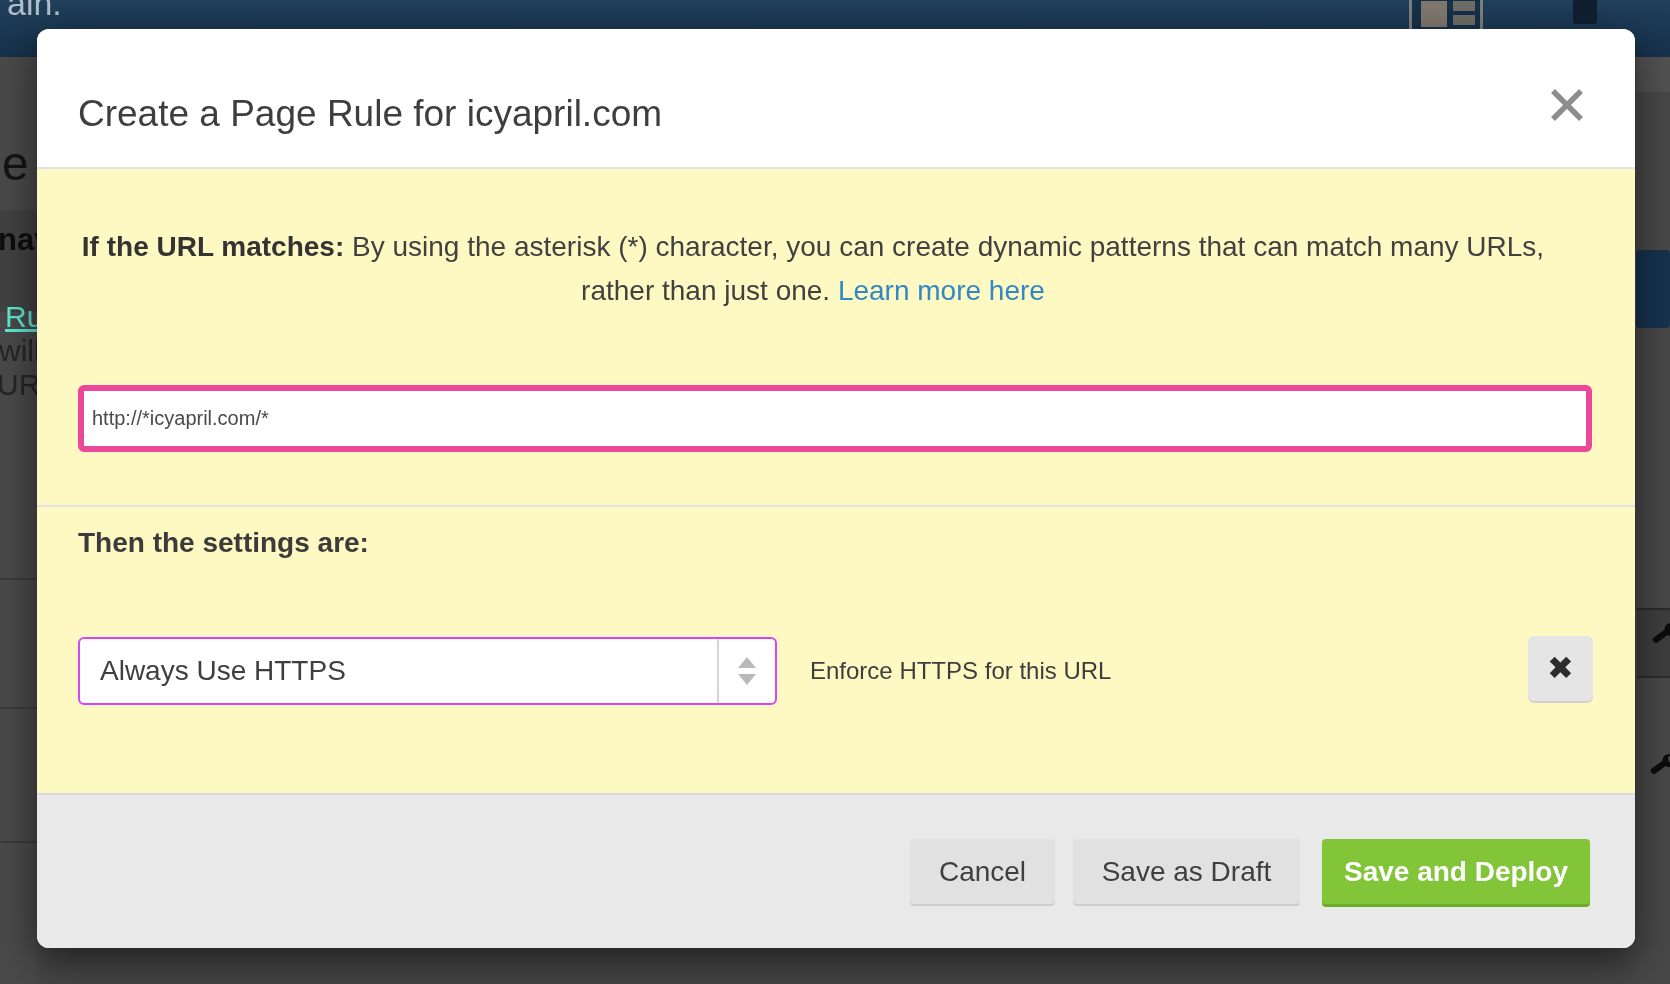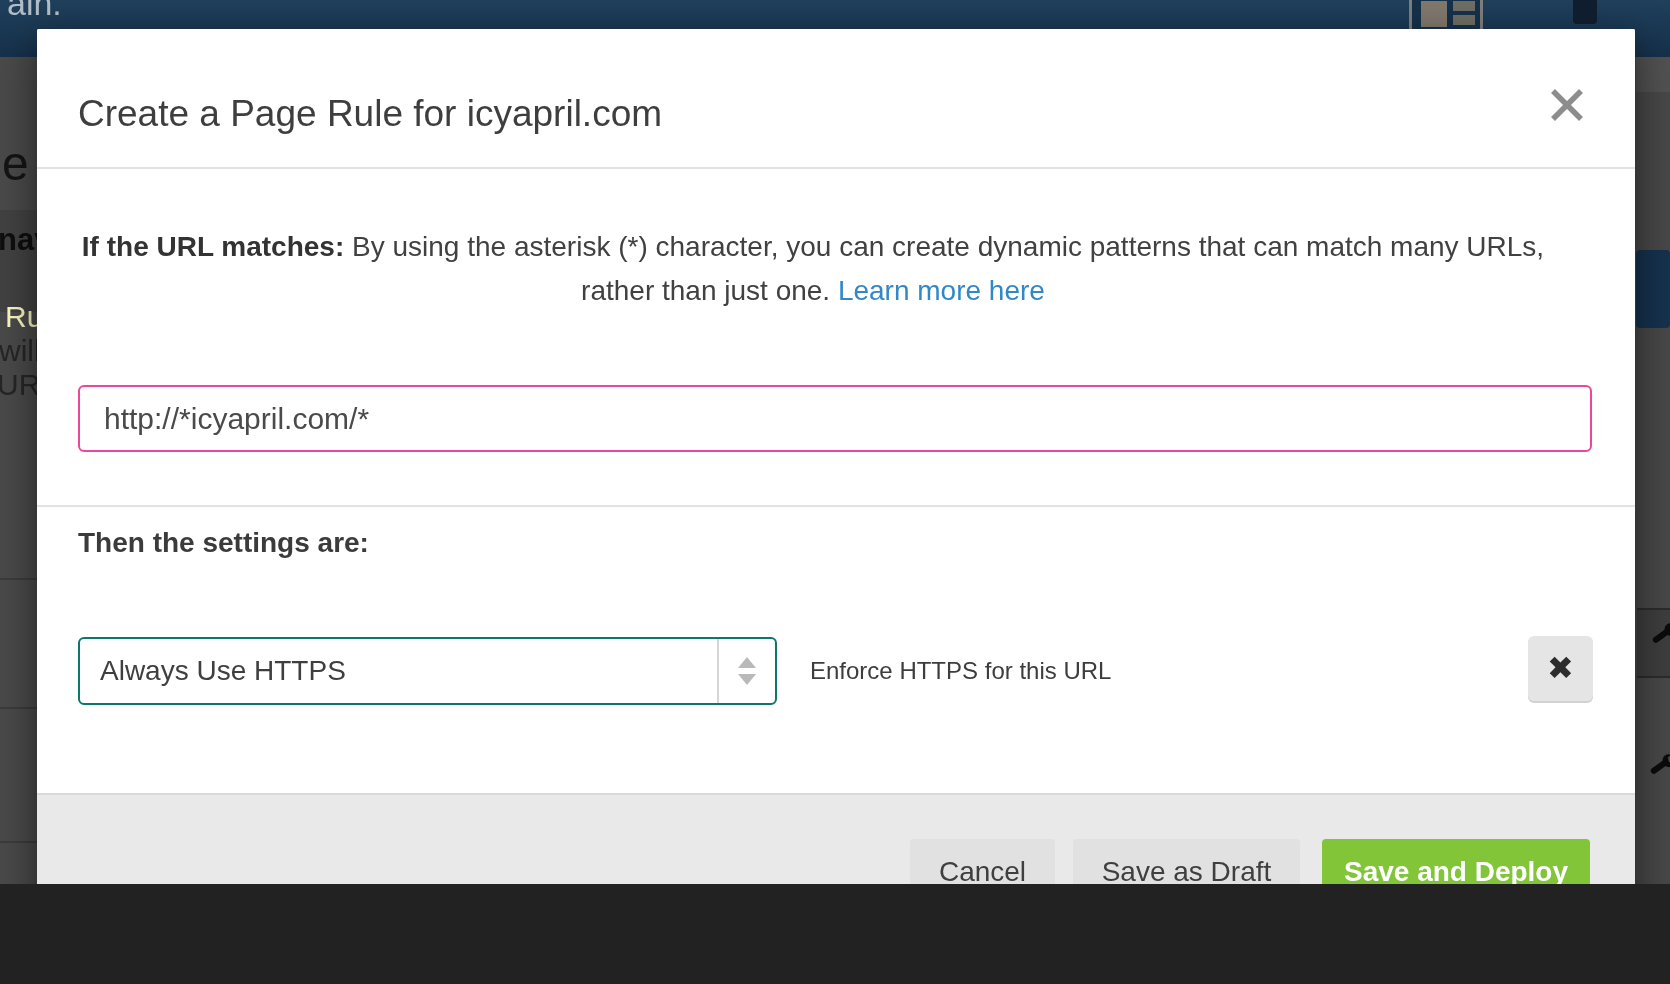"ain." .stage { height: 884px -> 984px }
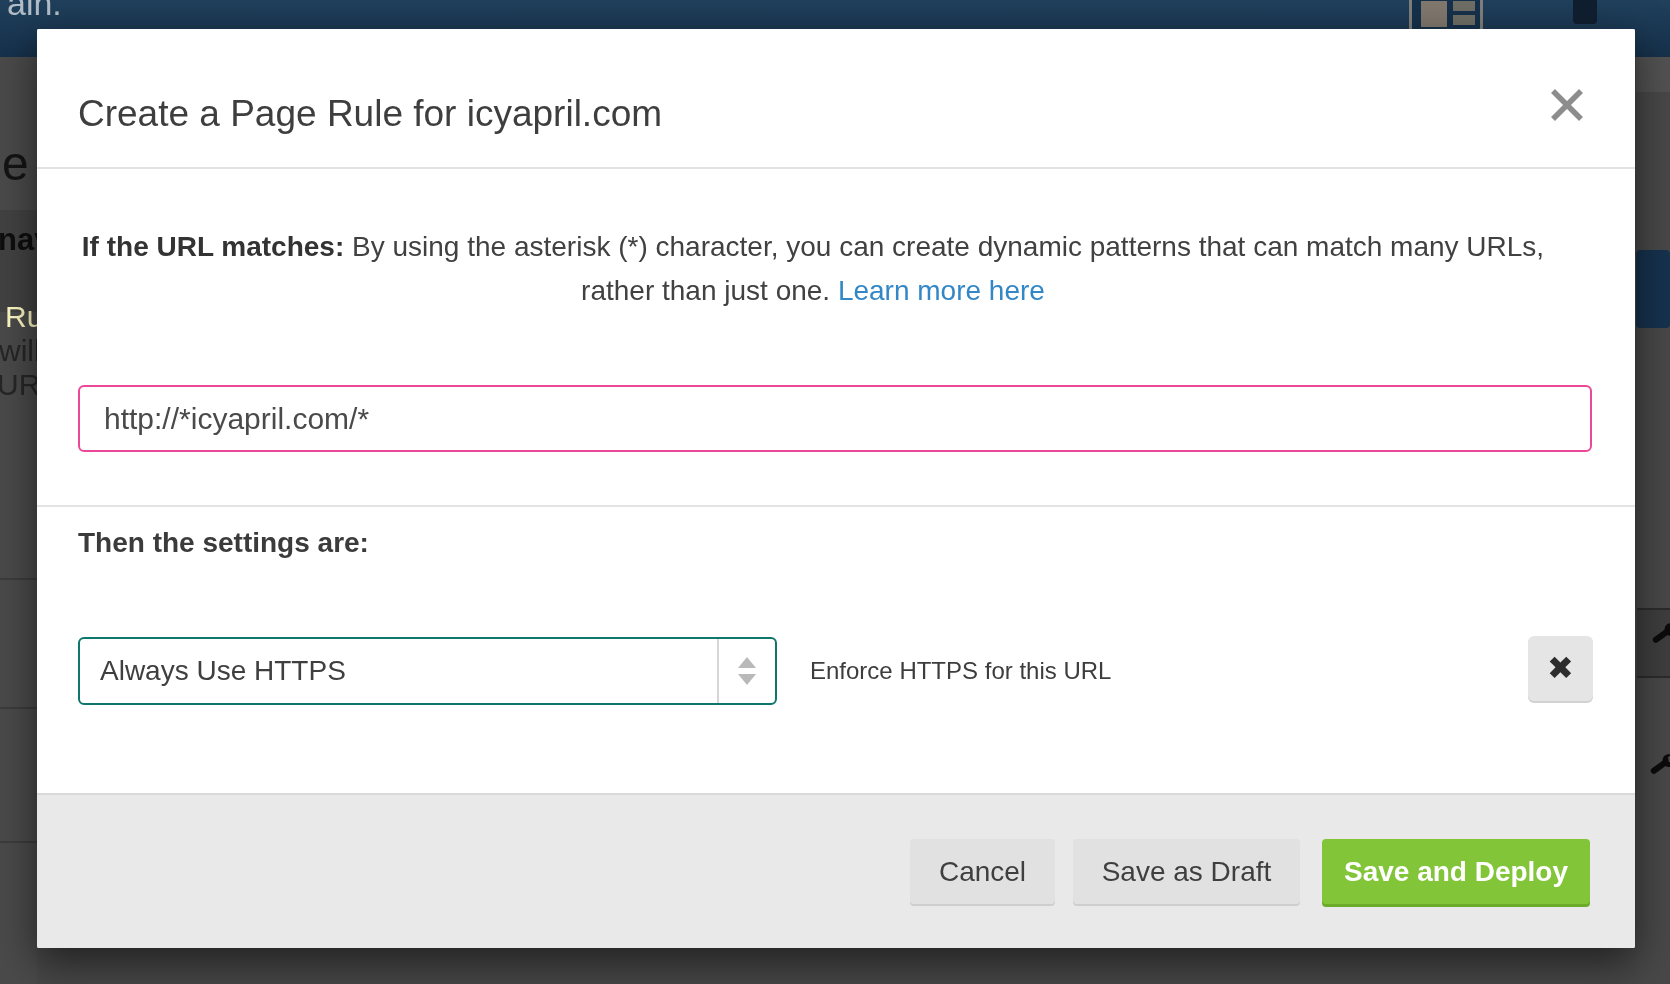"Create a Page Rule for" .modal { background: #ffffff -> #fef9c3; border-radius: 2px -> 12px }
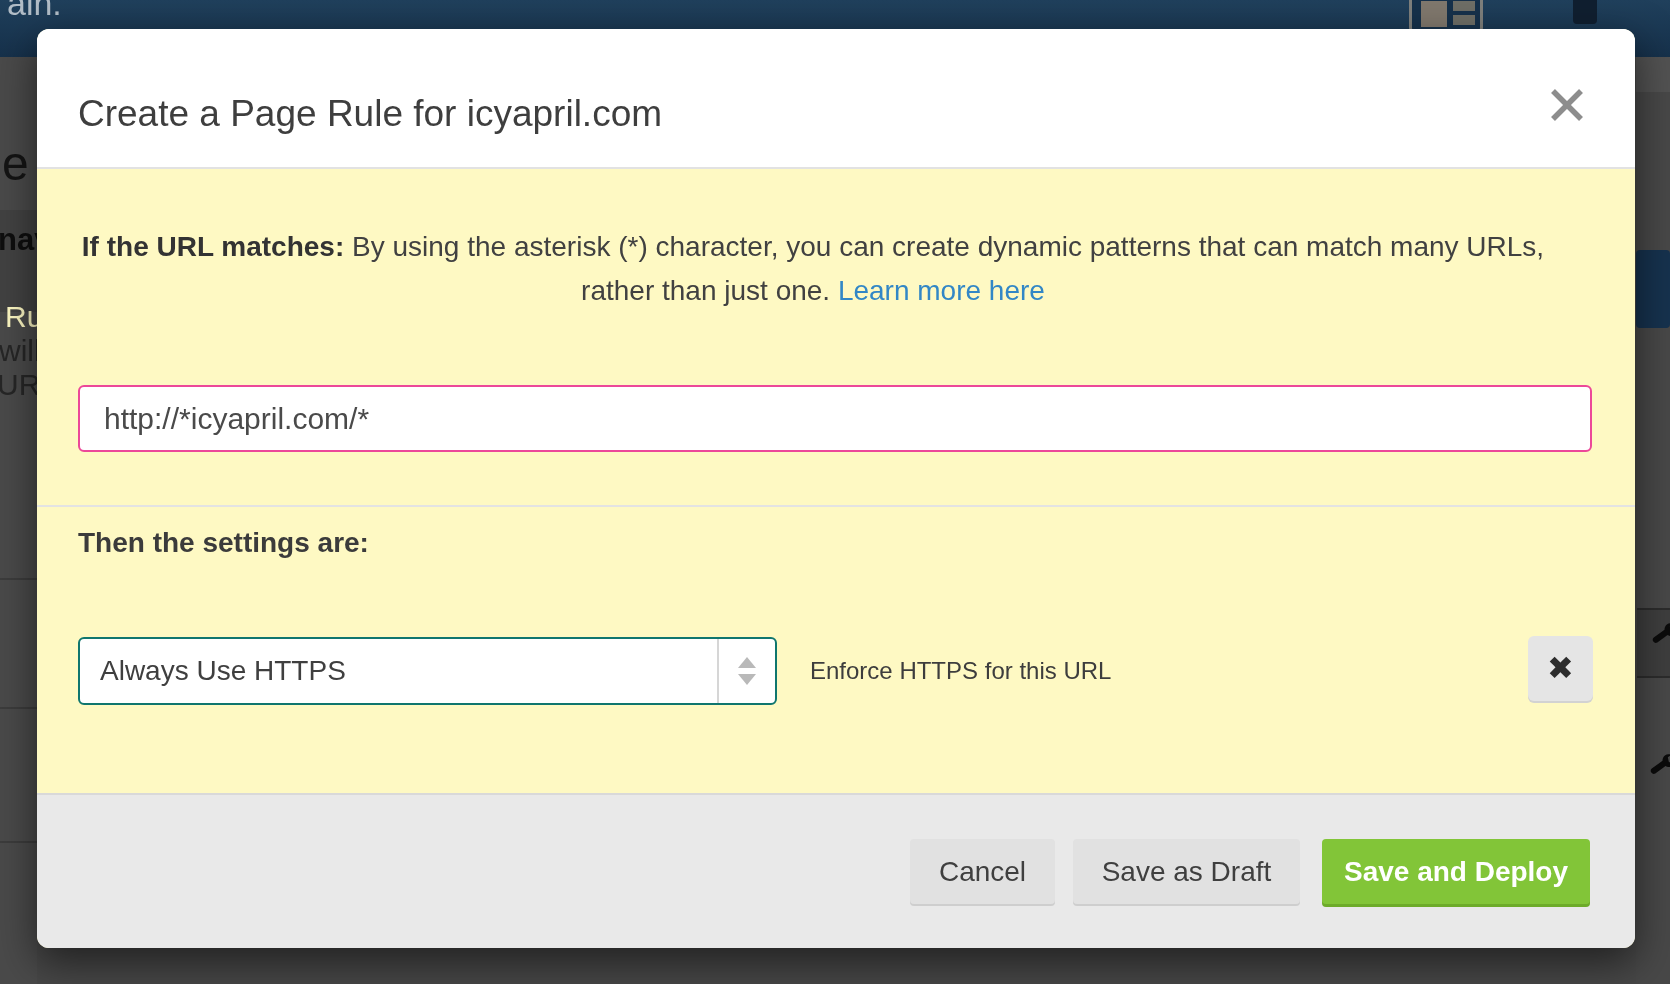"Ru" .lfrag.f-ru { color: #fef9c3 -> #5eead4; text-decoration: none -> underline }
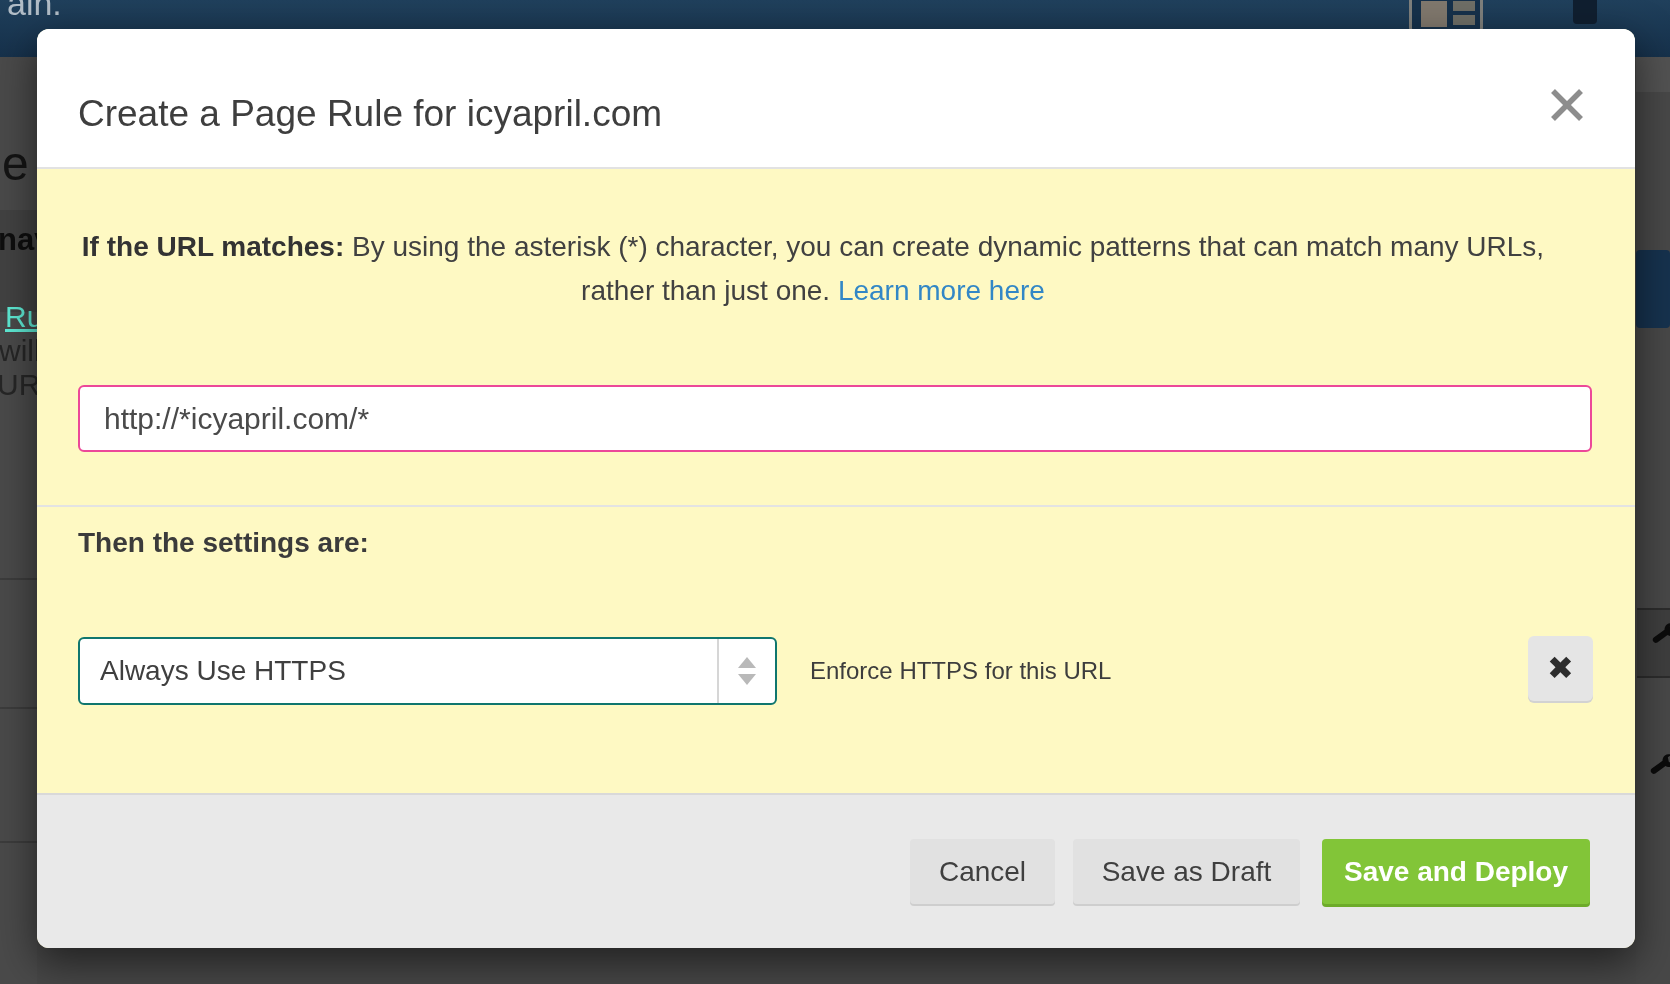"http://*icyapril.com/*" .url-input { border: 2px solid #ec4899 -> 6px solid #ec4899; font-size: 30px -> 20px; padding: 0 24px -> 0 8px }
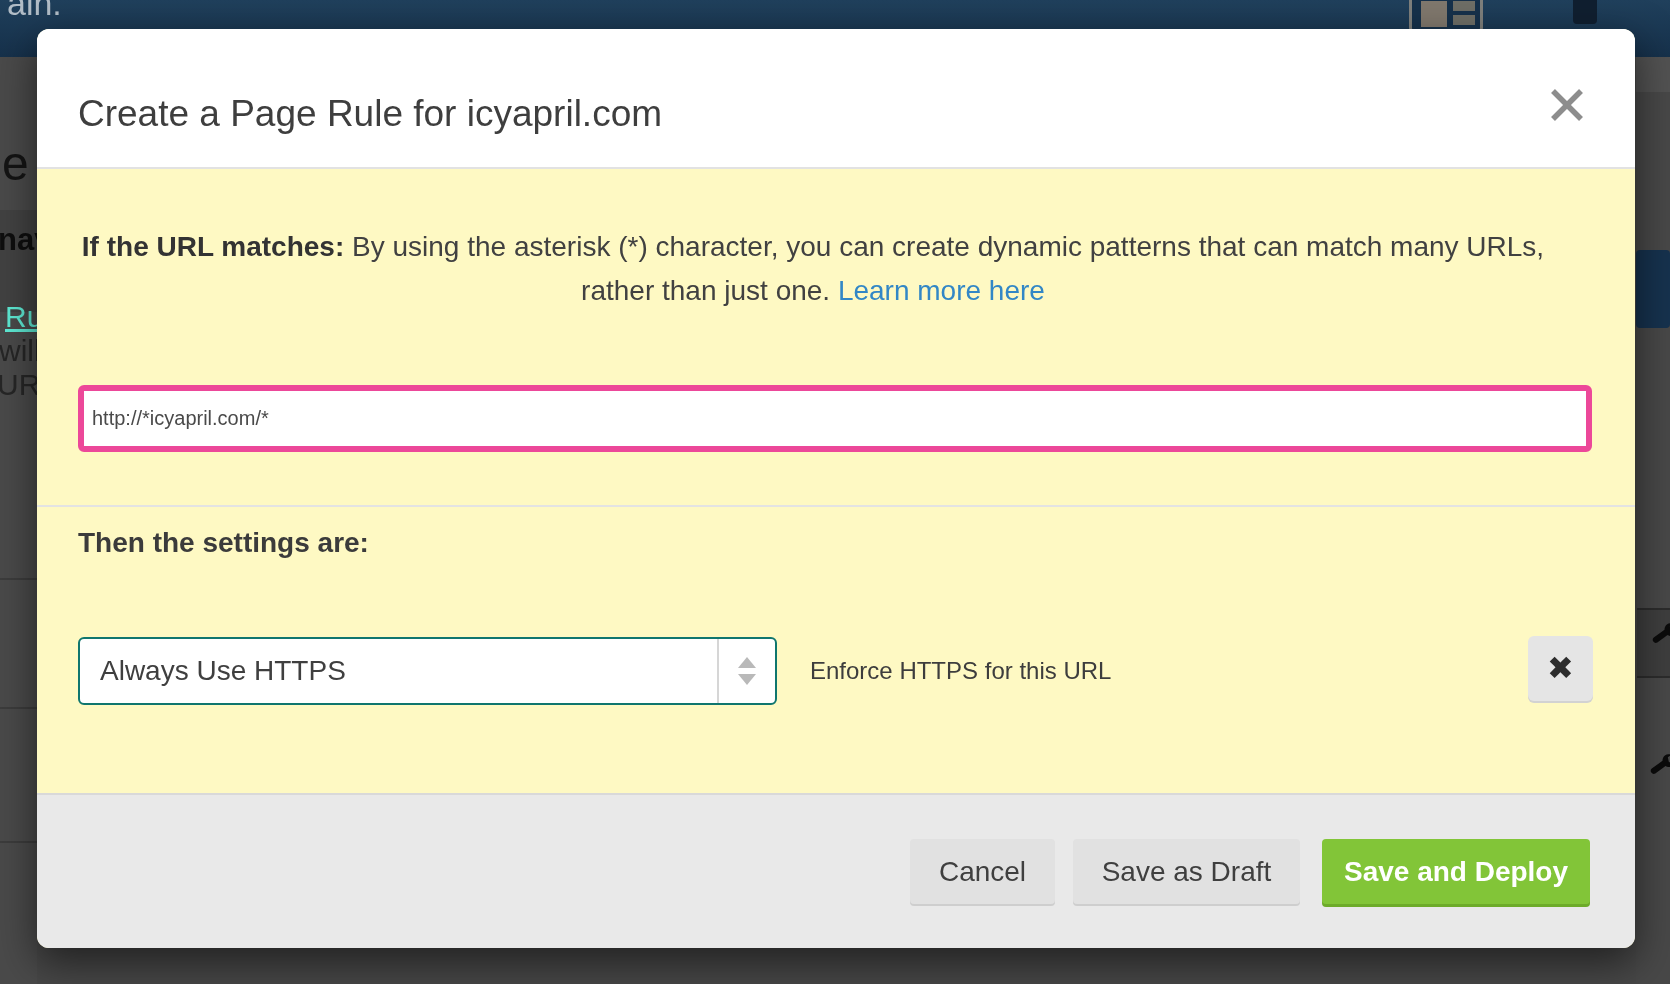"Always Use HTTPS" .setting-select { border: 2px solid #0f766e -> 2px solid #d946ef }
